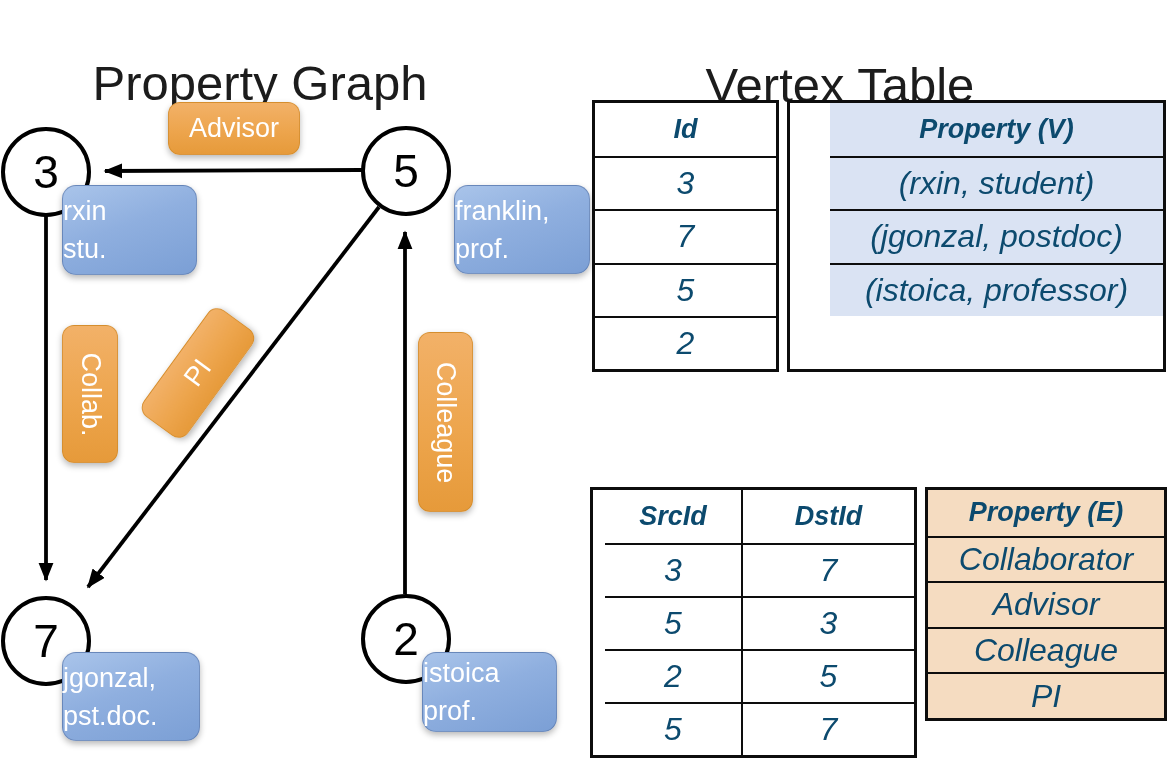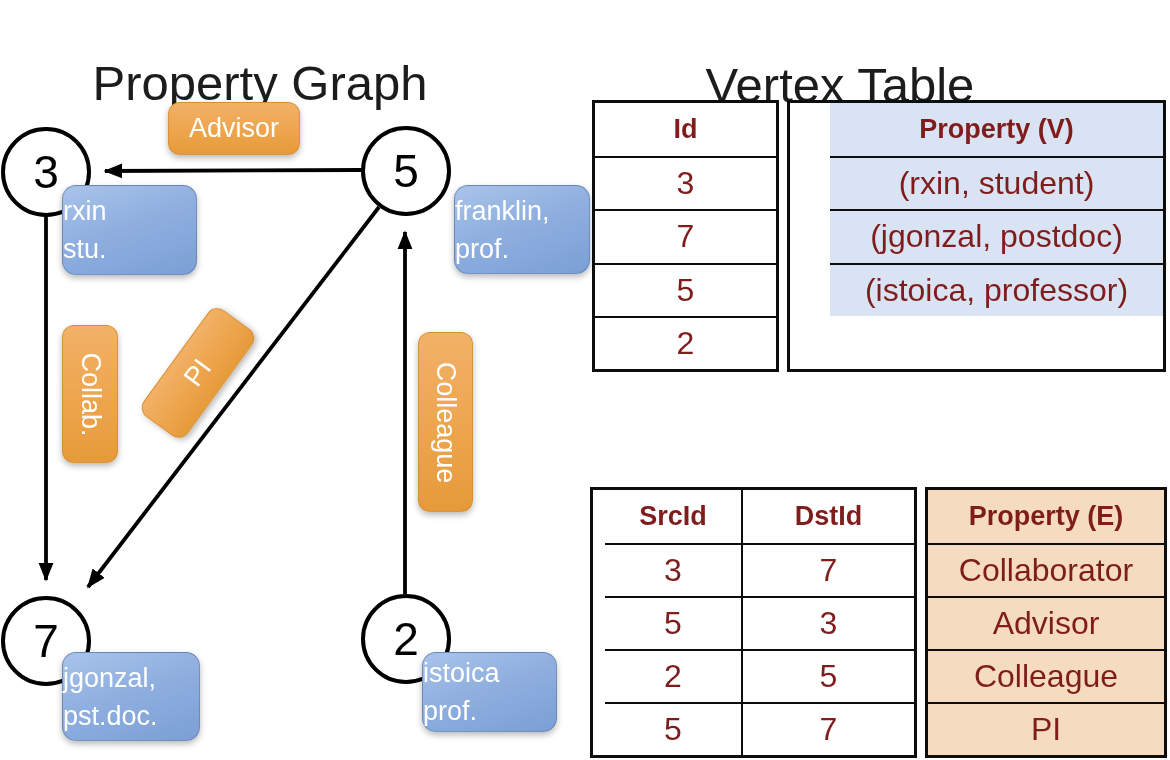"Id" .tcell { color: #7f1d1d -> #0c4a6e; font-style: none -> italic }
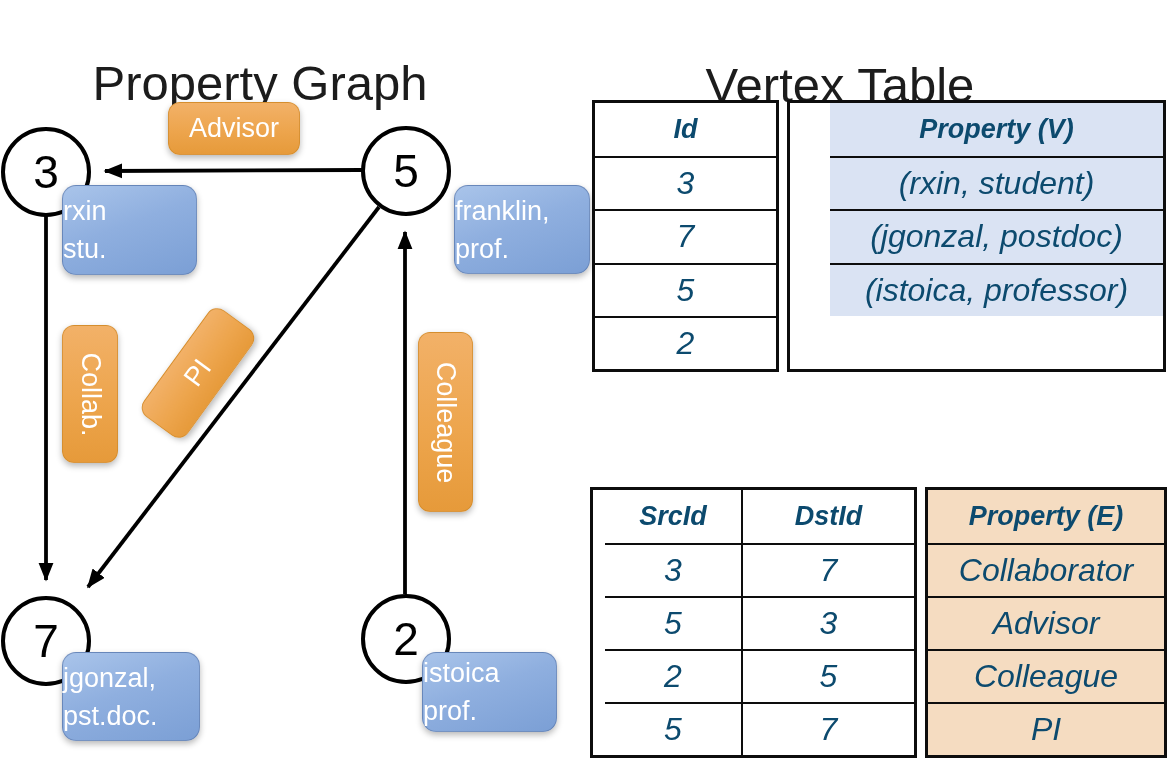"Property (E)" div.tbox { height: 271px -> 234px }
